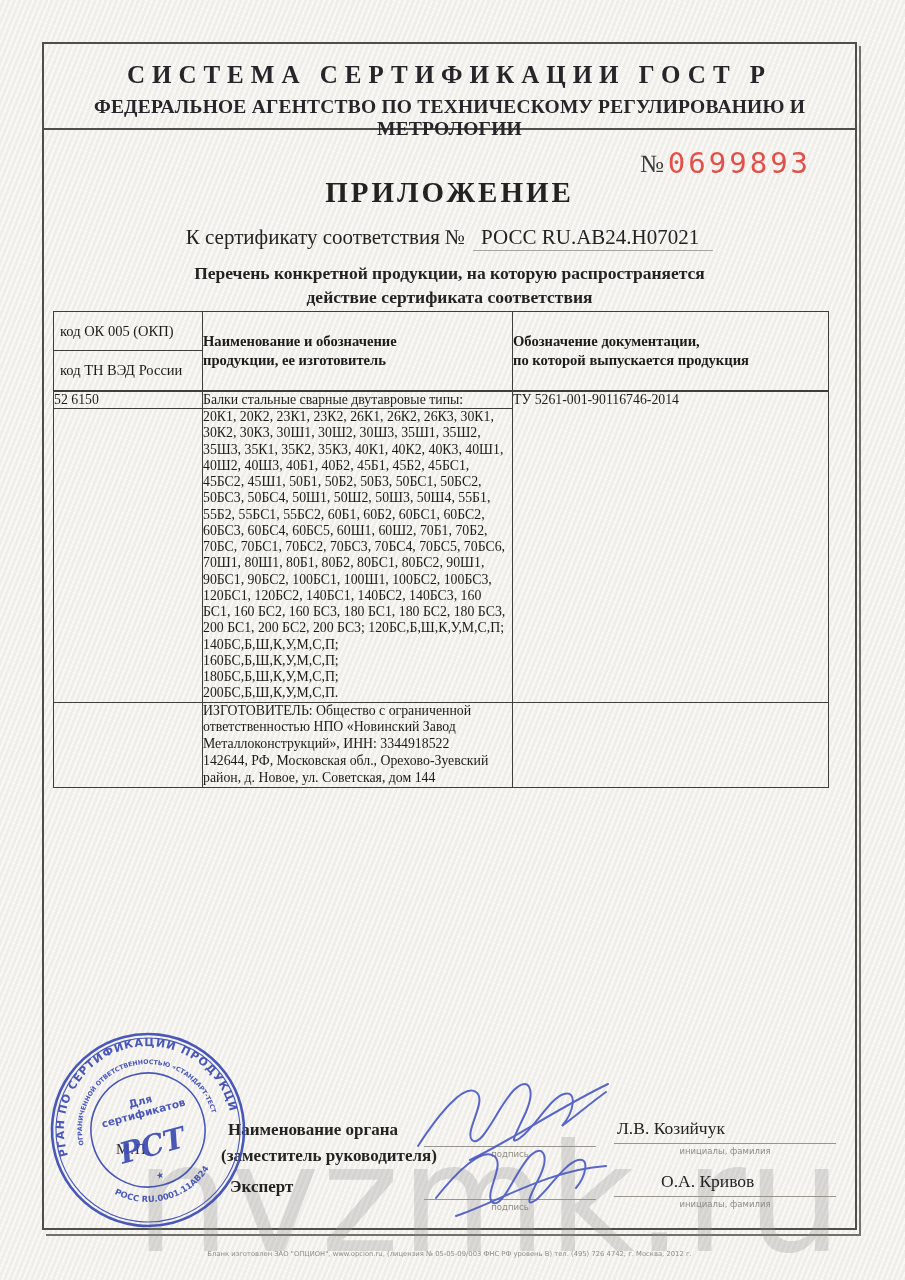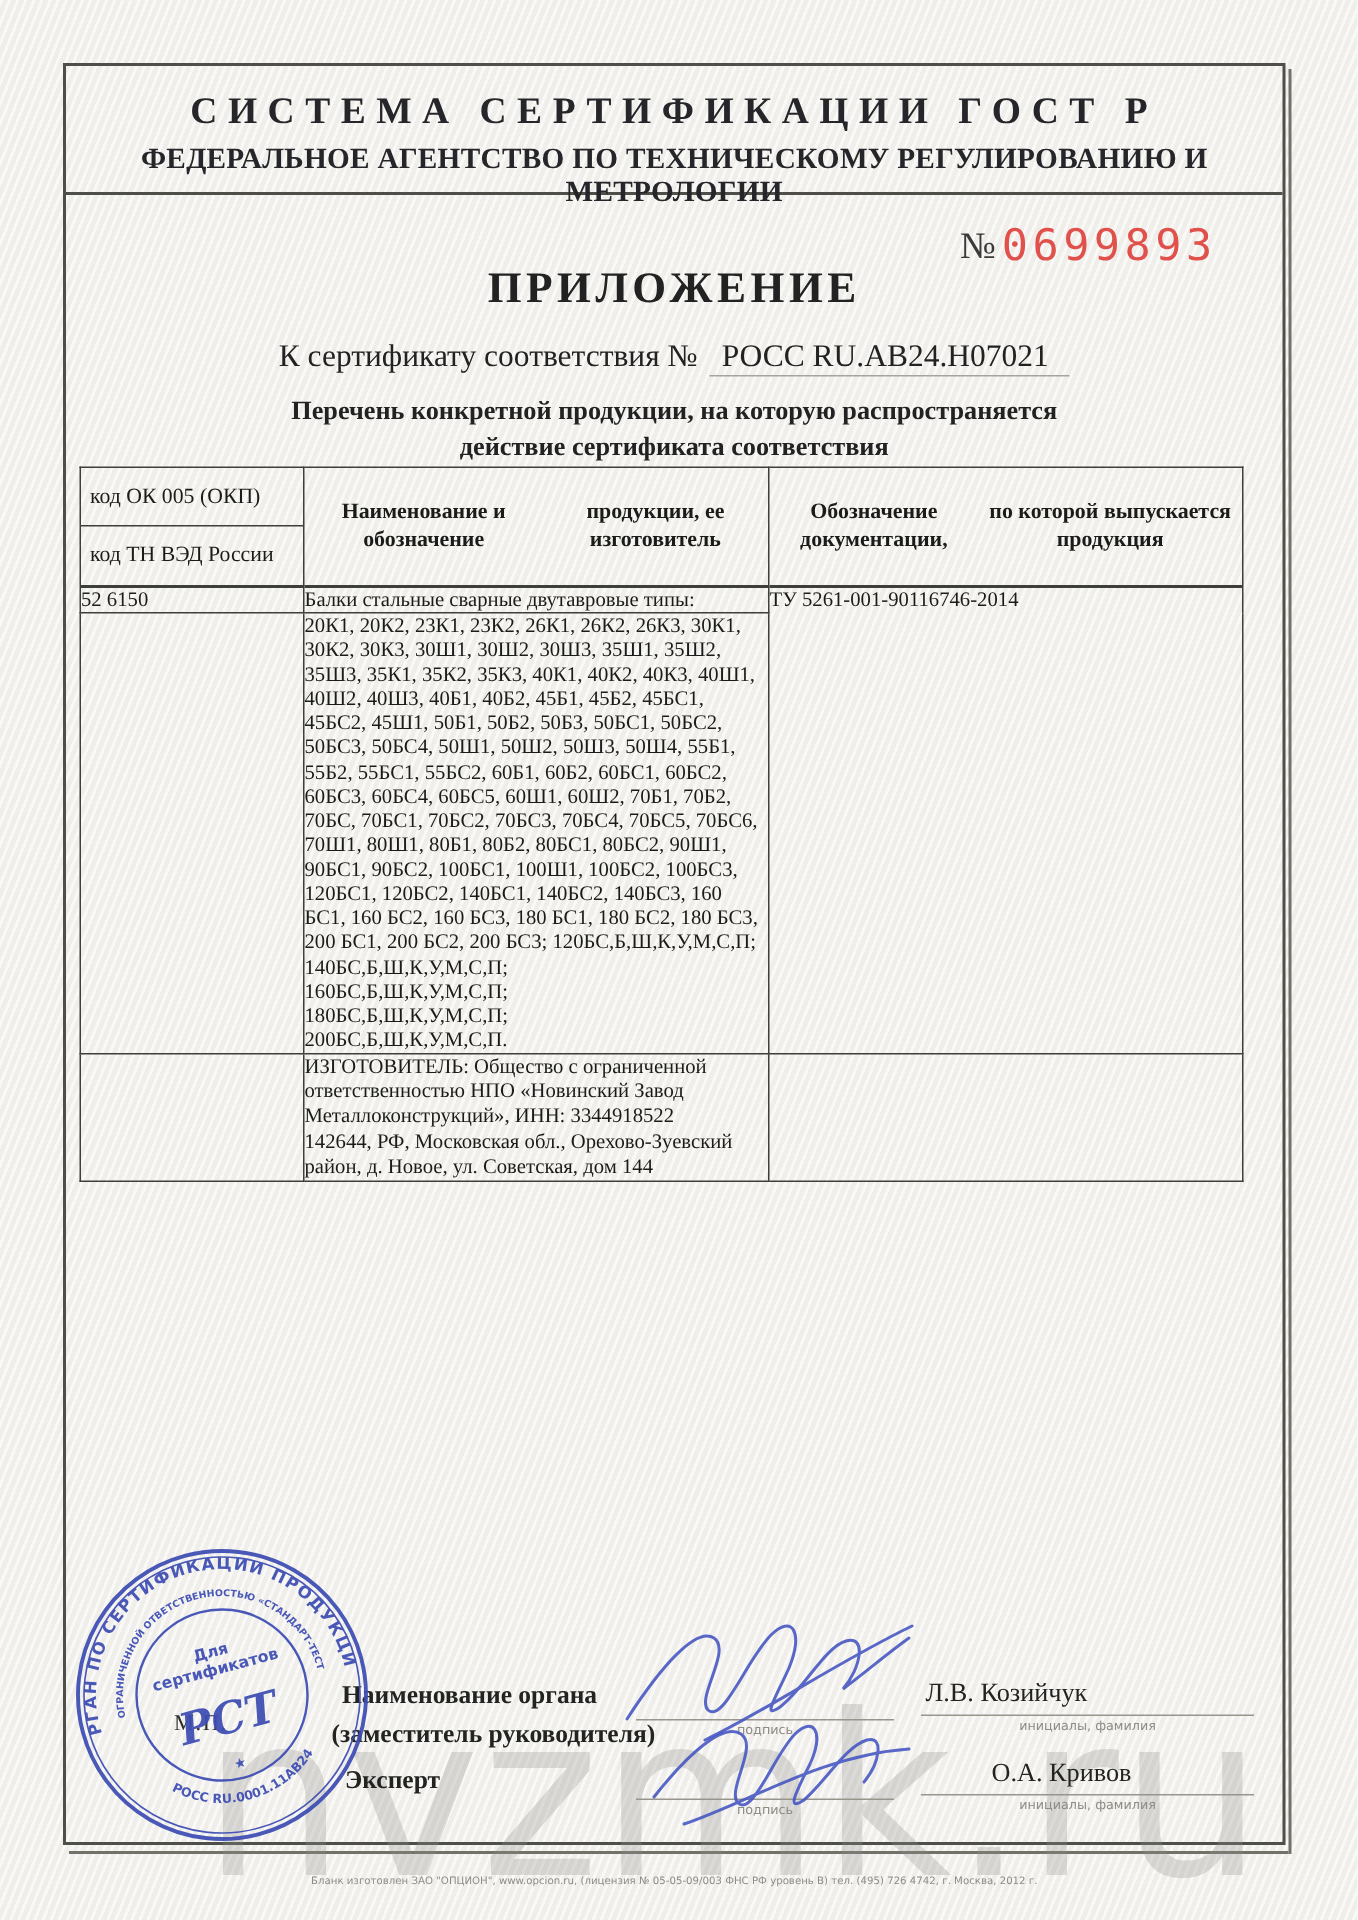"Наименование и обозначение" .th-center { align-items: center -> flex-start; flex-direction: row -> column }
